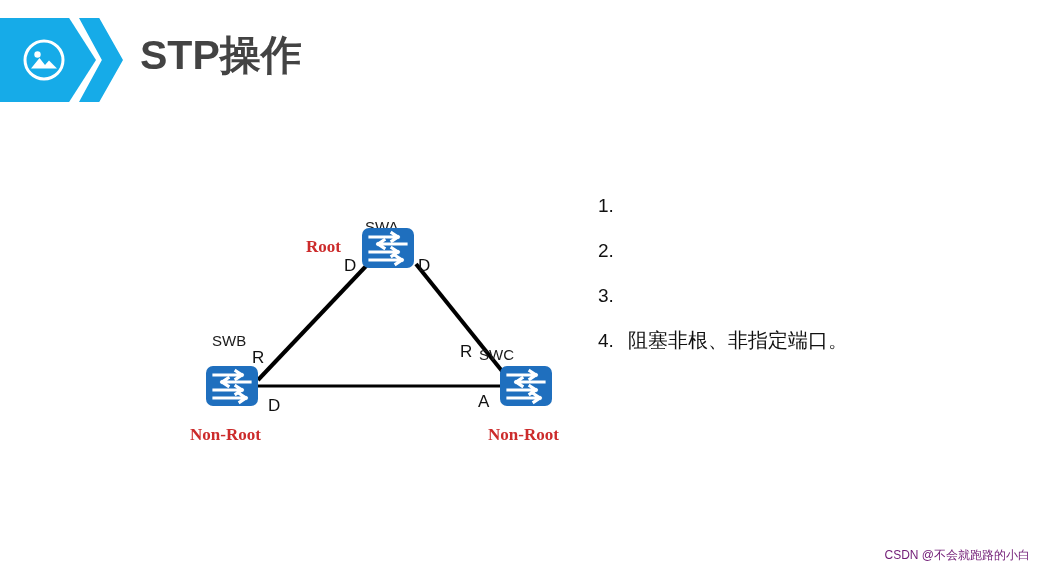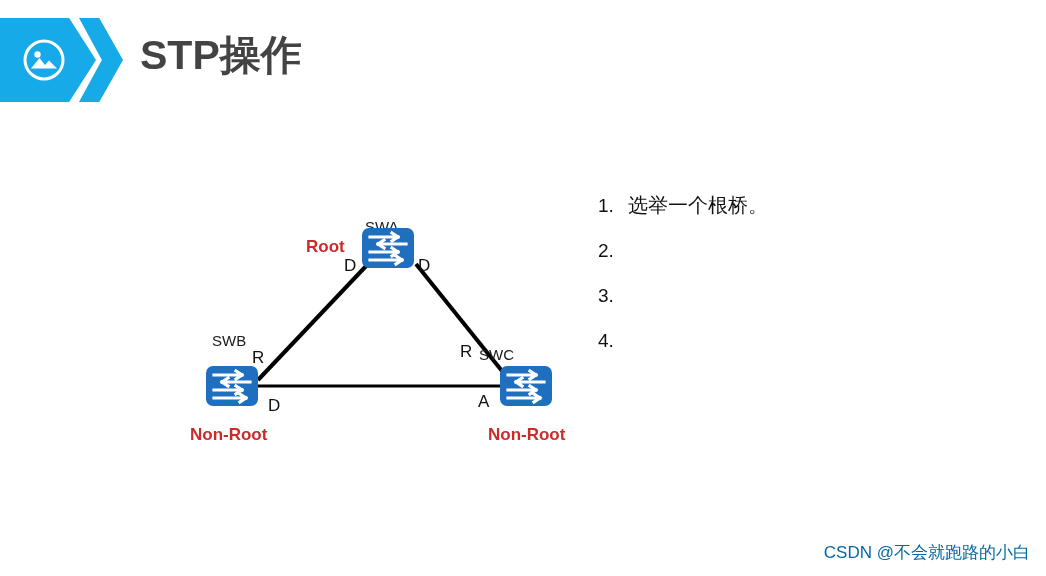"选举一个根桥。" div.step-text { html: <div>选举一个根桥。</div> -> none }
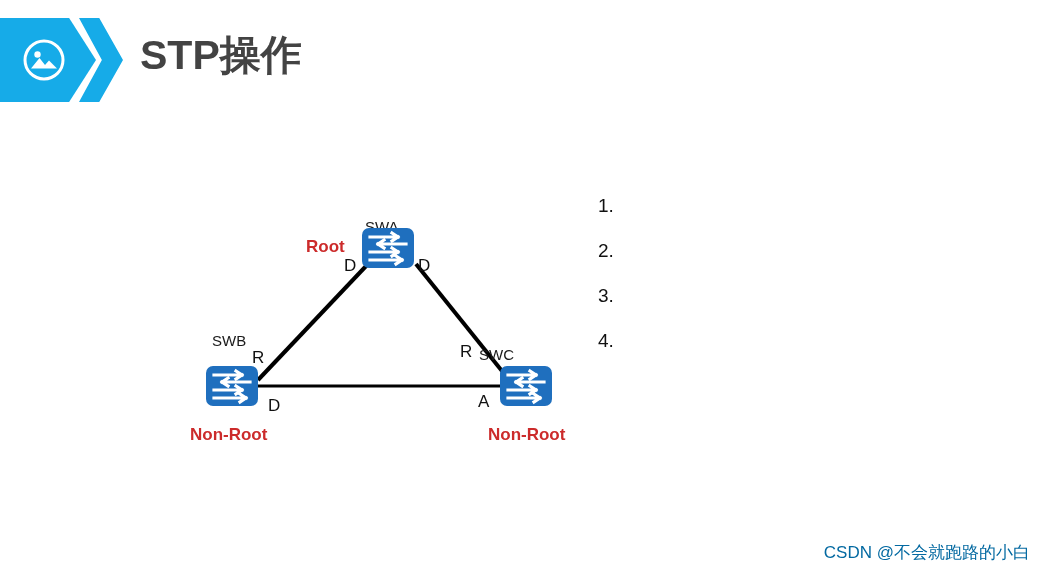"Root" .role-label { font-family: Liberation Sans, sans-serif -> Liberation Serif, serif }
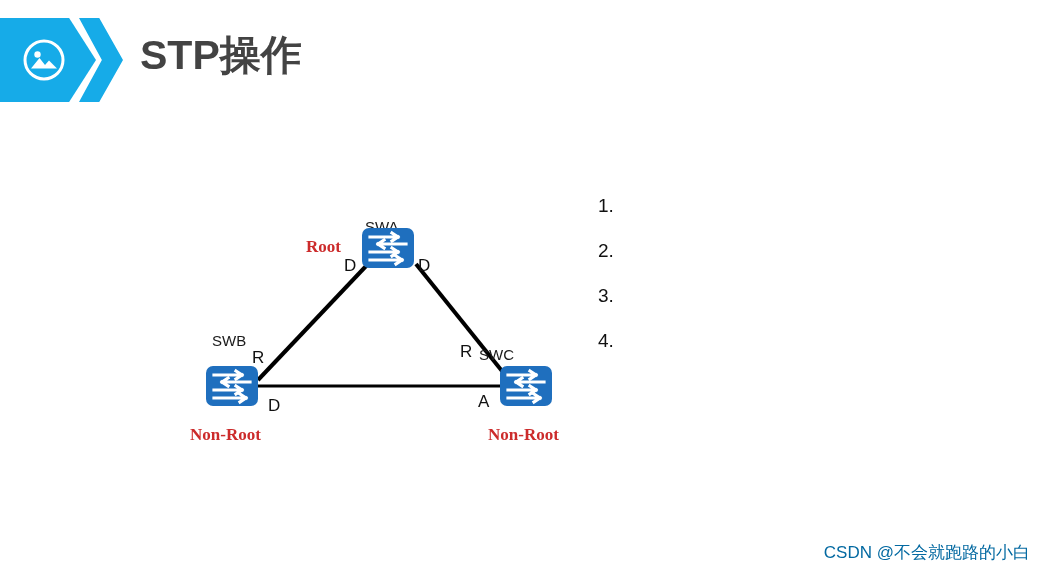"阻塞非根、非指定端口。" div.step-text { html: none -> <div>阻塞非根、非指定端口。</div> }
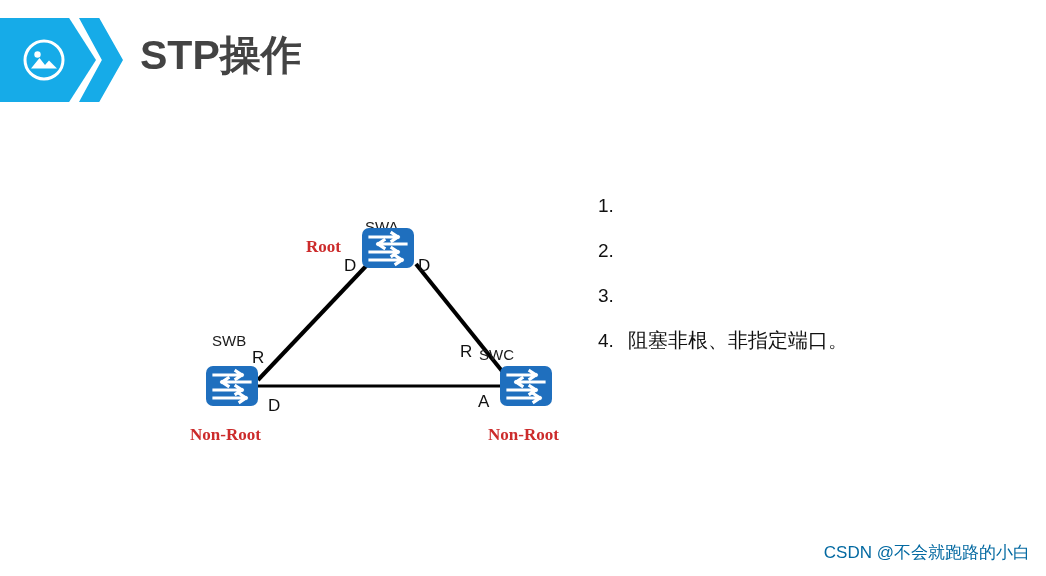"CSDN @不会就跑路的小白" .watermark { color: #0369a1 -> #701a75; font-size: 17px -> 12px }
